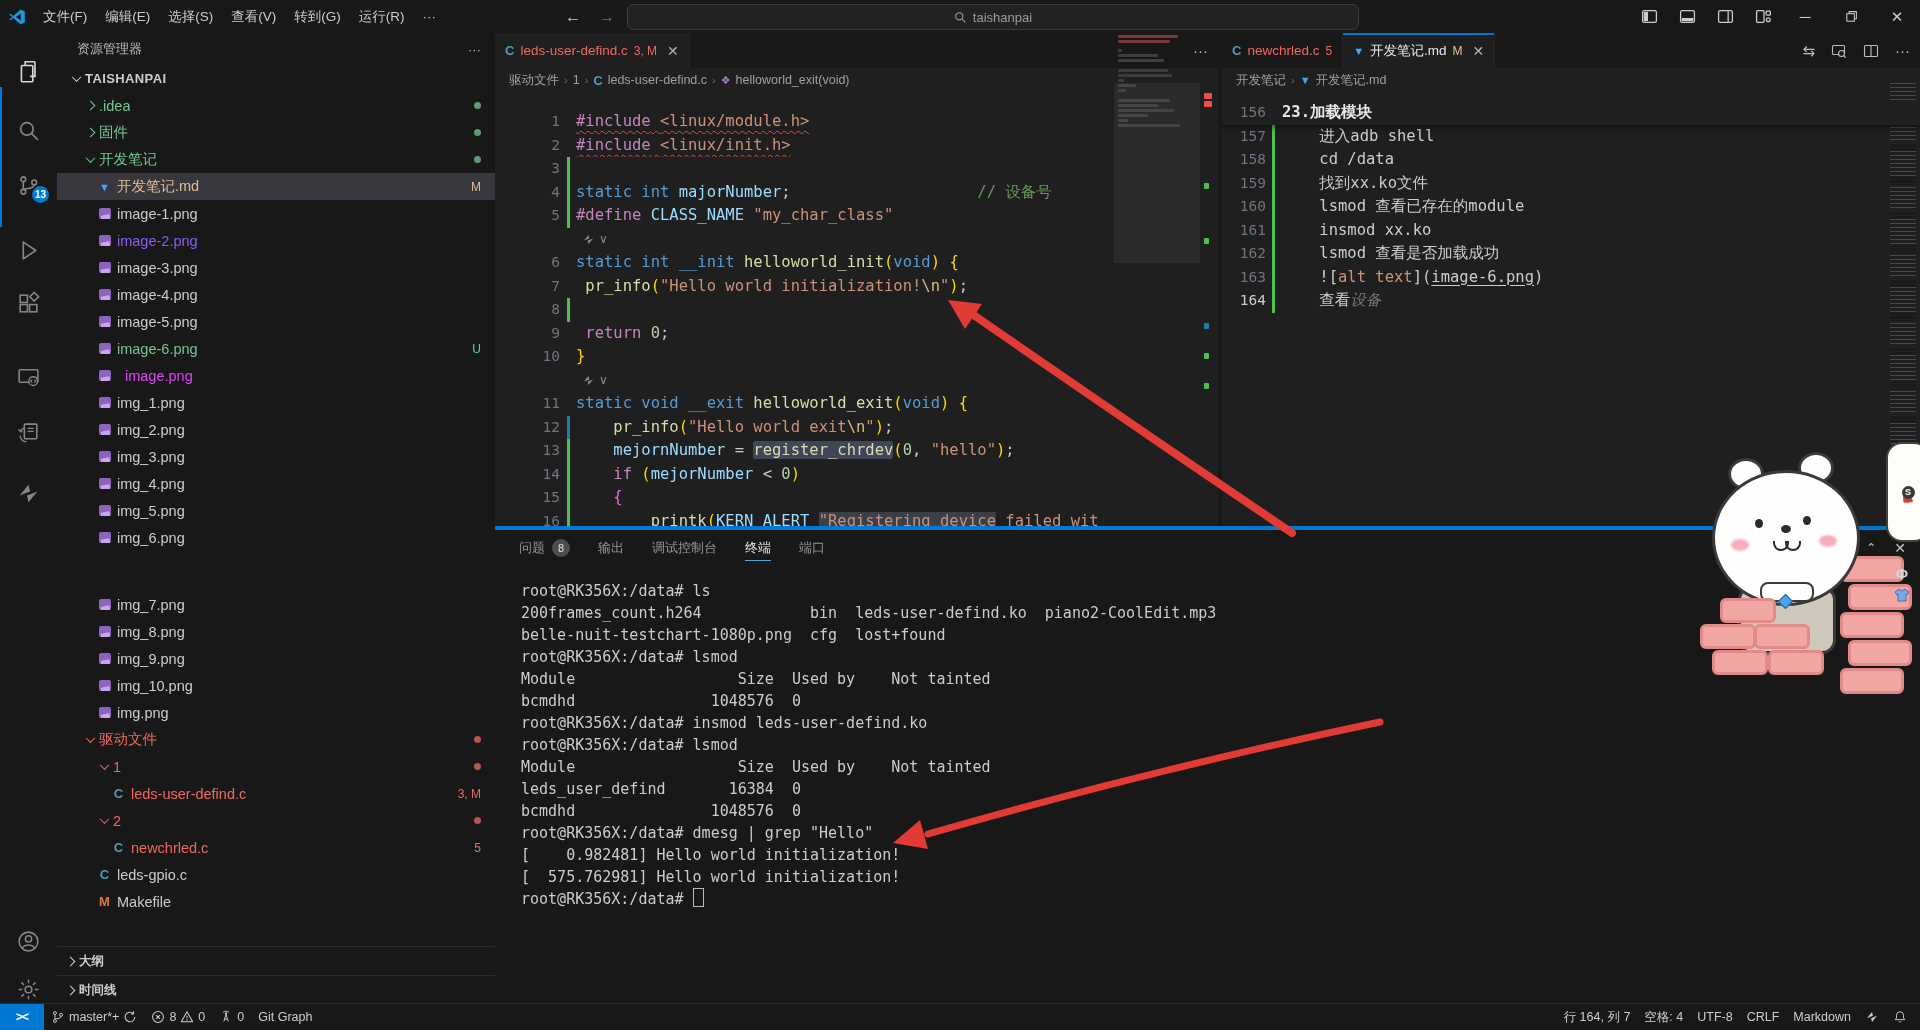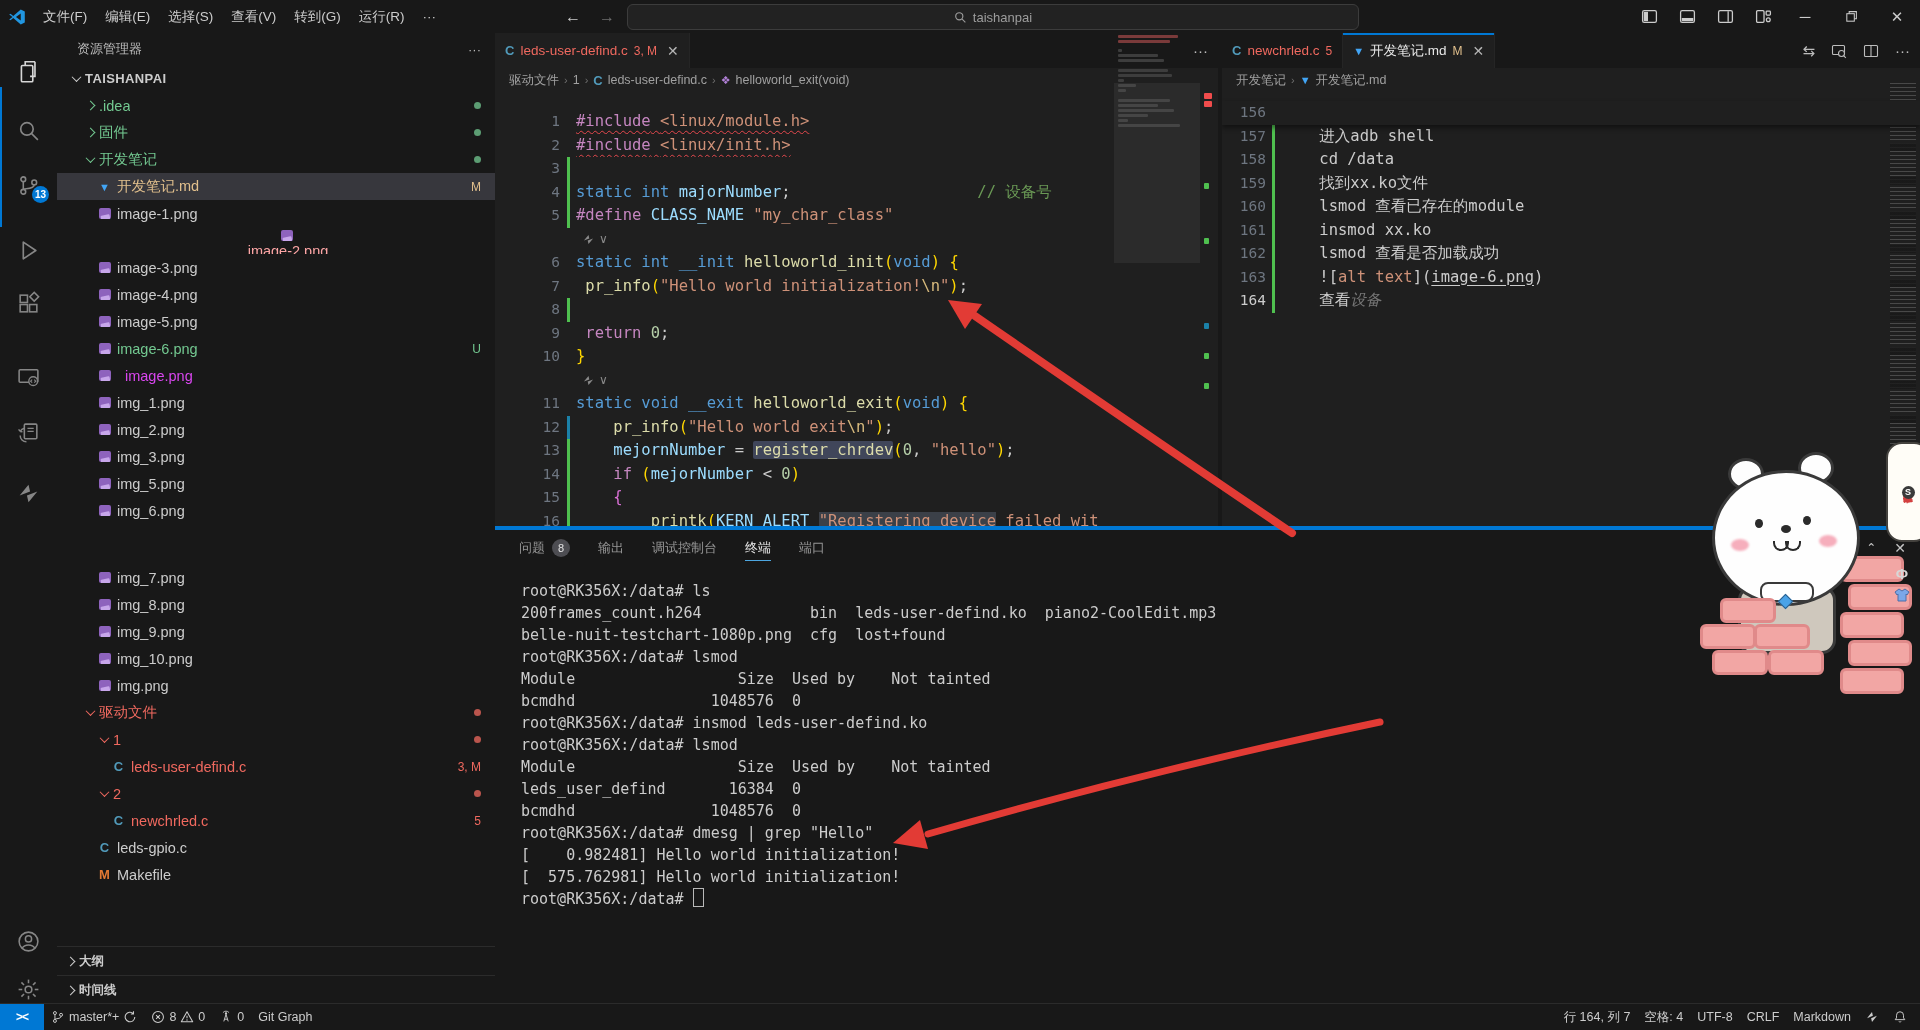"156" .sticky { flex-direction: column -> none }
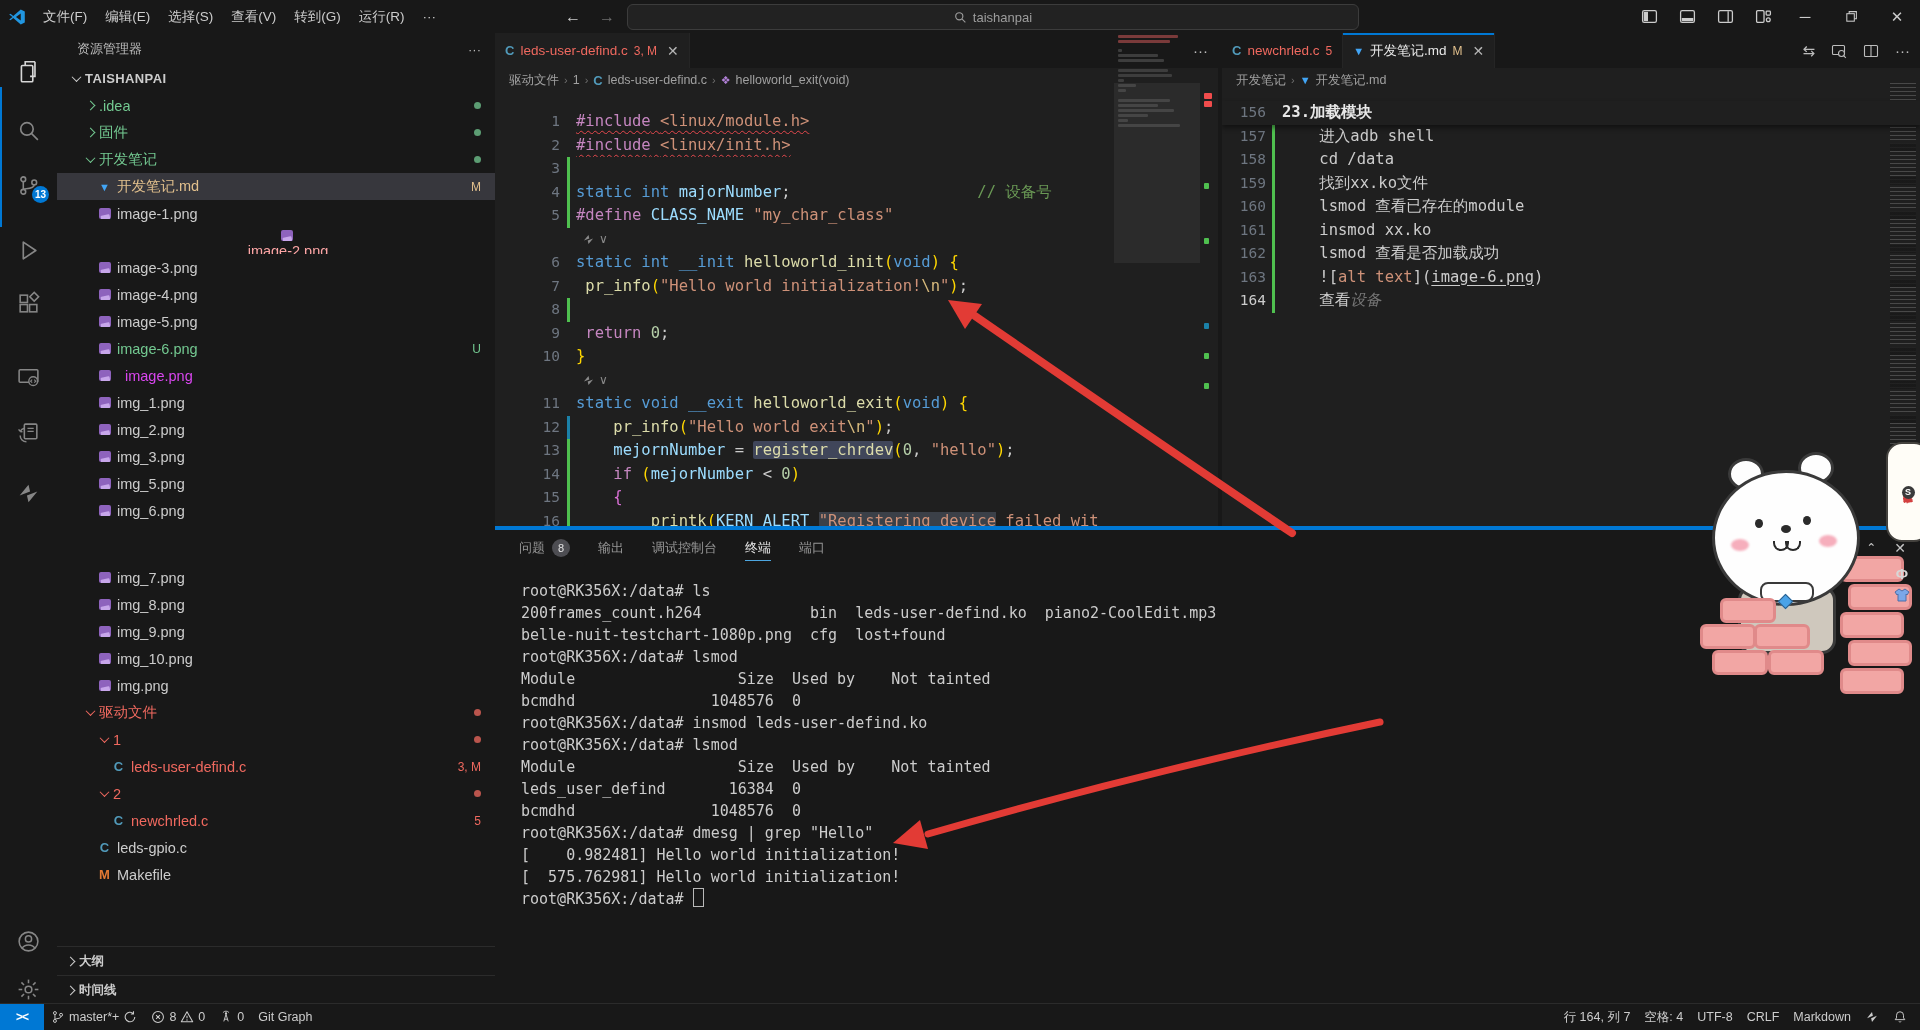"image-2.png" div.trow { color: #fca5a5 -> #8b5cf6; flex-direction: column -> none }
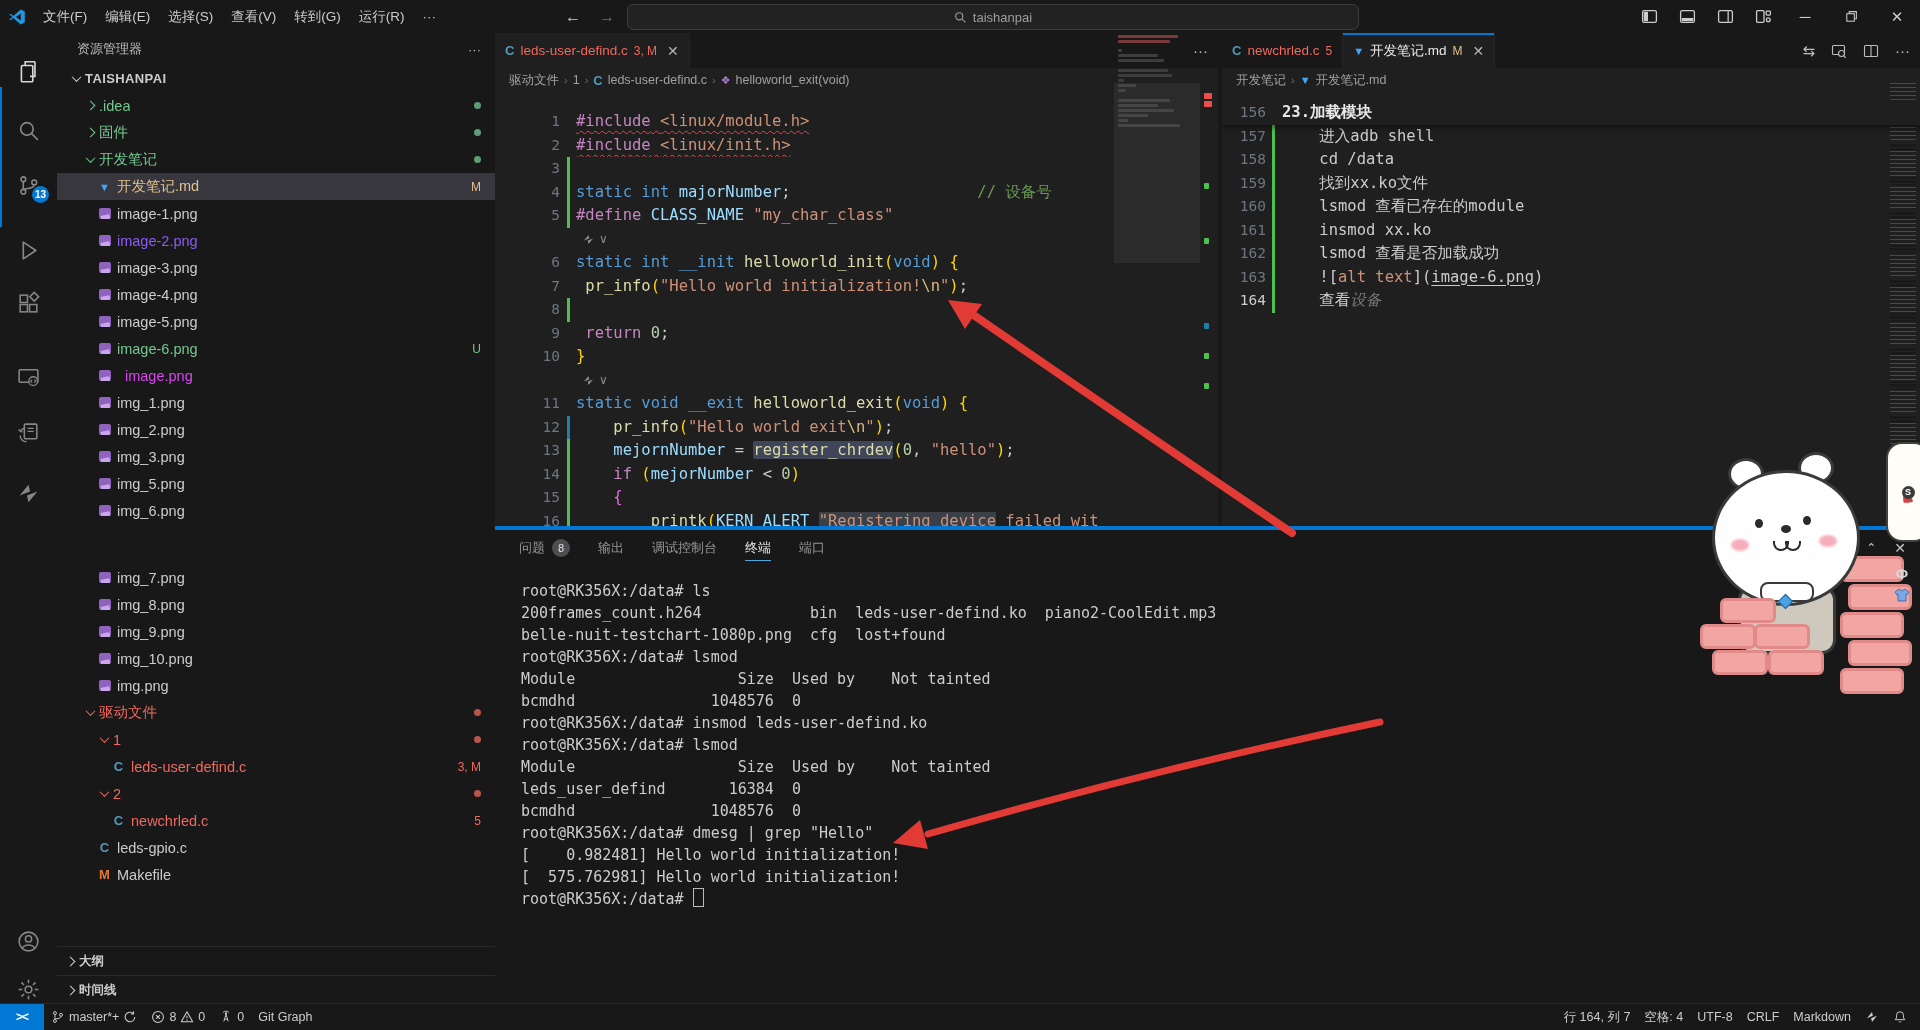"img_4.png" div.trow { html: none -> <div> <span> <span></span> </span> <span>img_4.png</span> <span></span> </div> }
